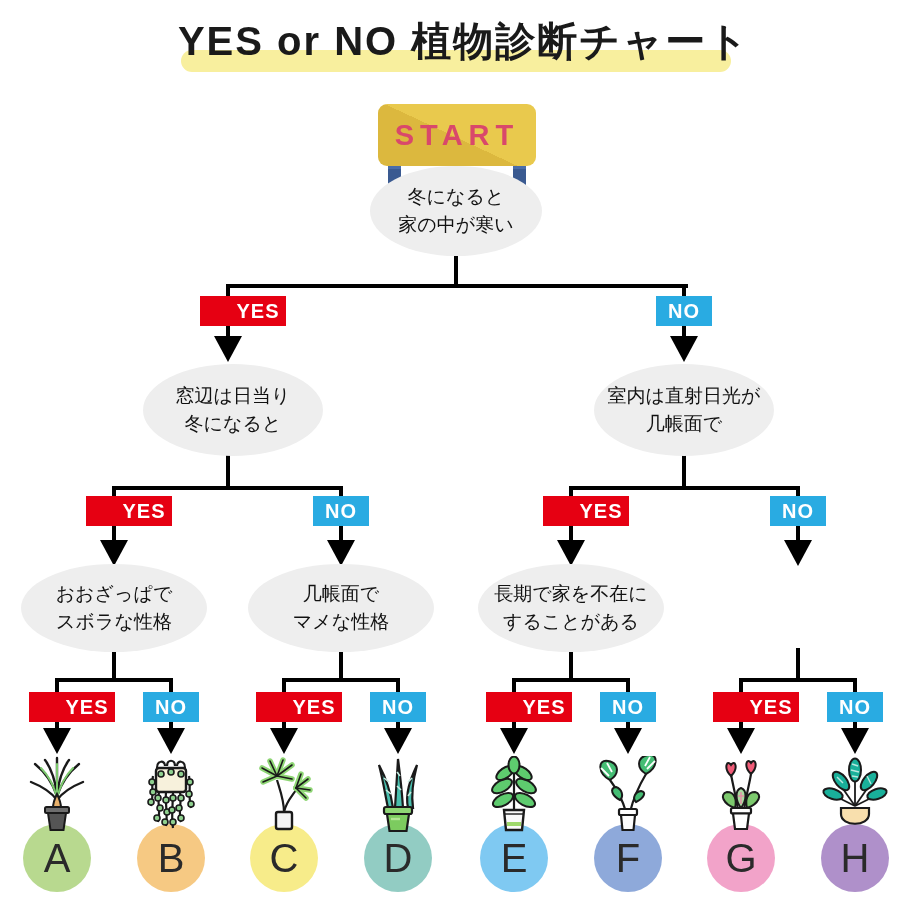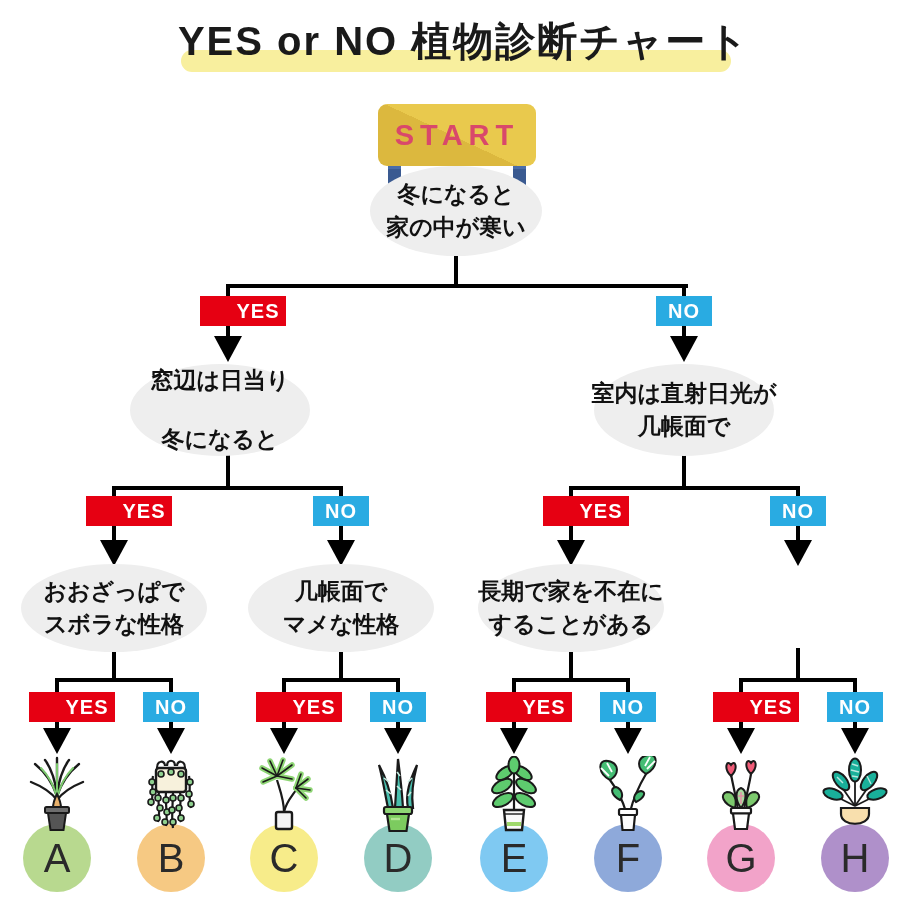"冬になると" .q span { font-size: 23px -> 19px; font-weight: bold -> normal }
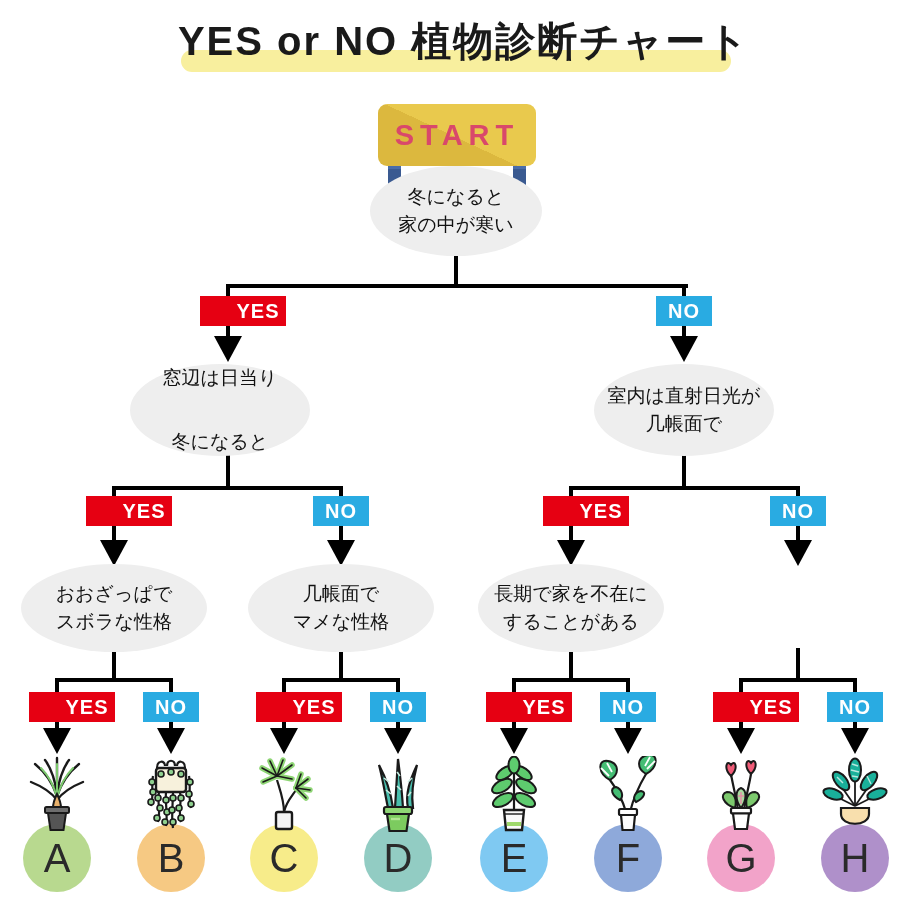"窓辺は日当り" div.q { justify-content: space-between -> none; left: 130px -> 143px }
